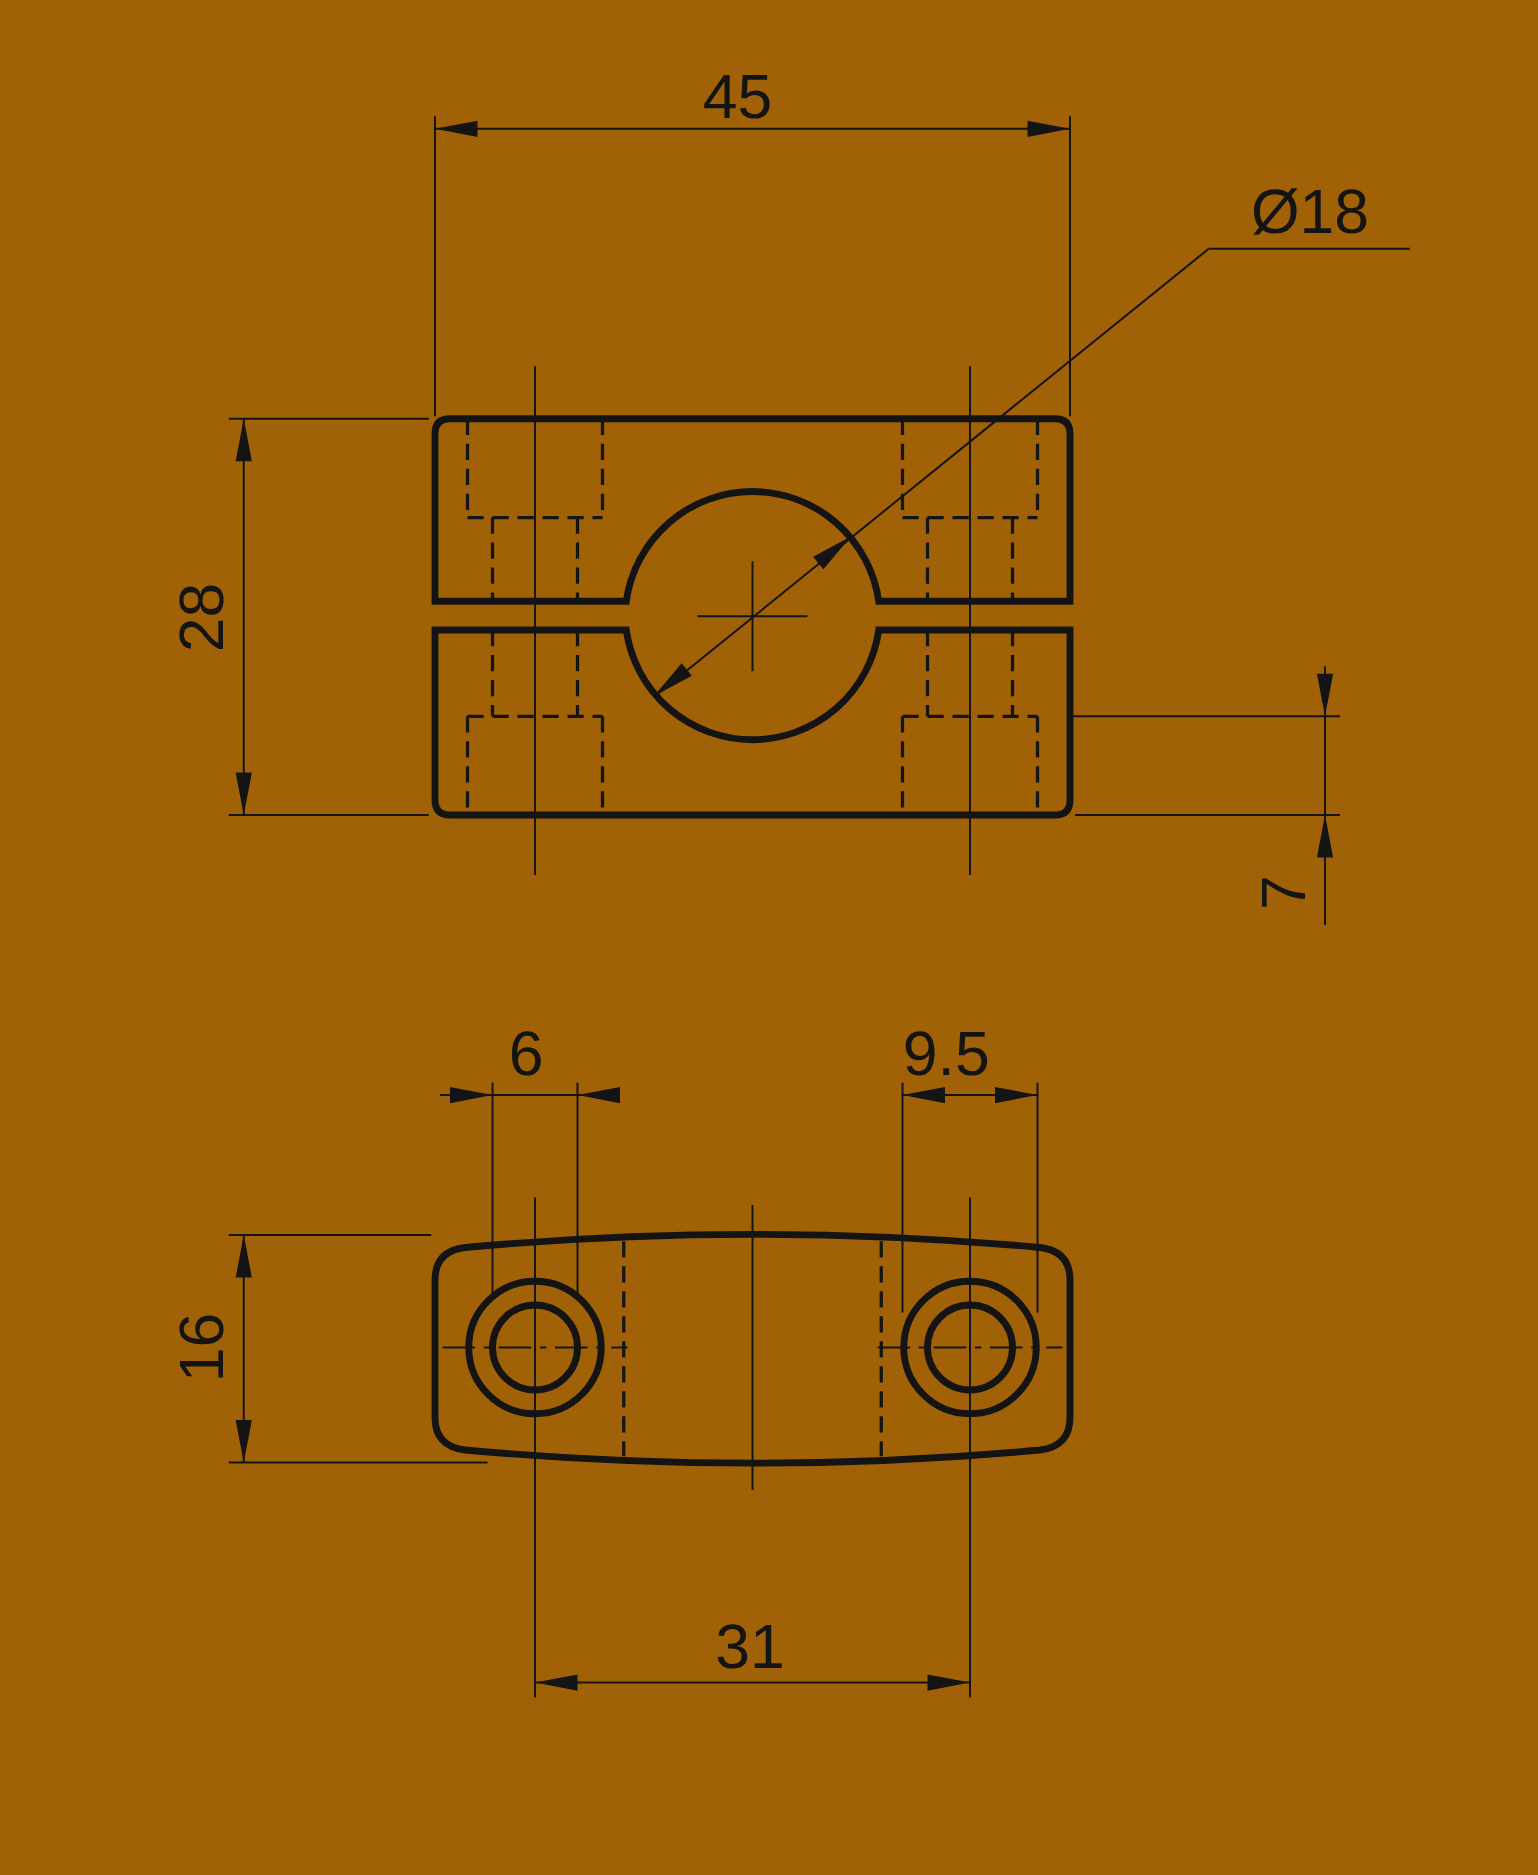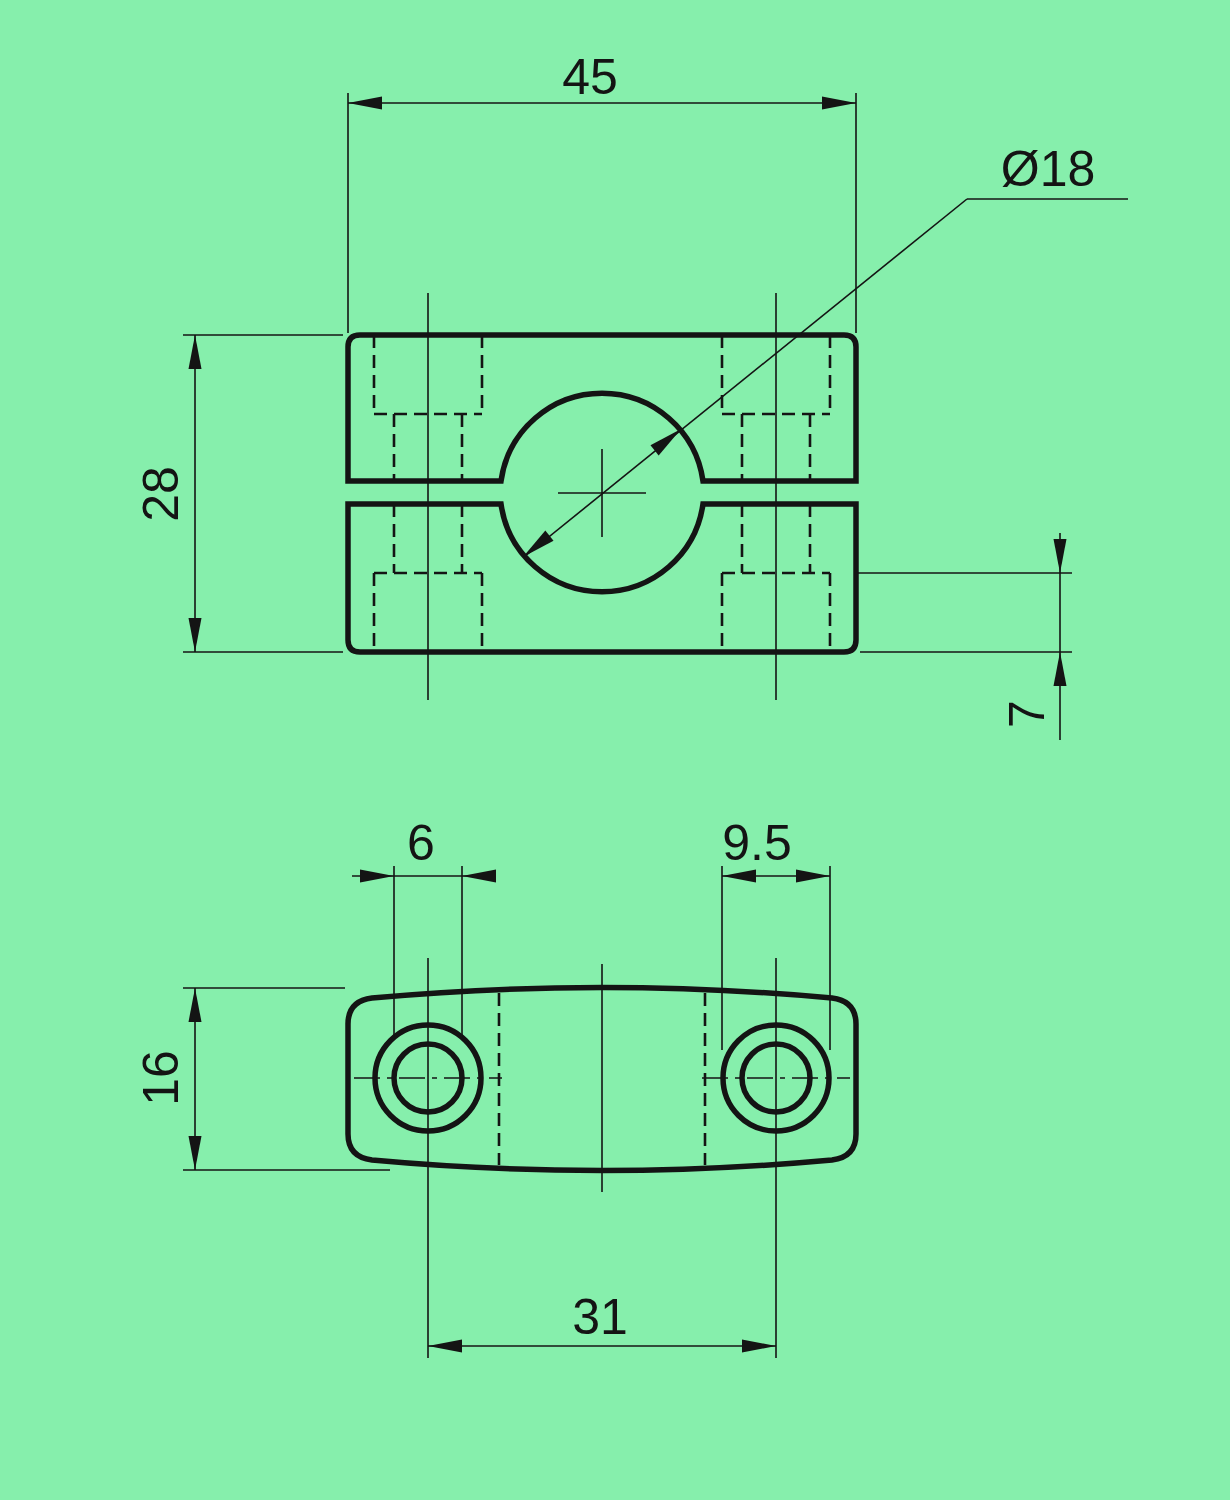"45" .sheet { background: #86efac -> #a16207 }
